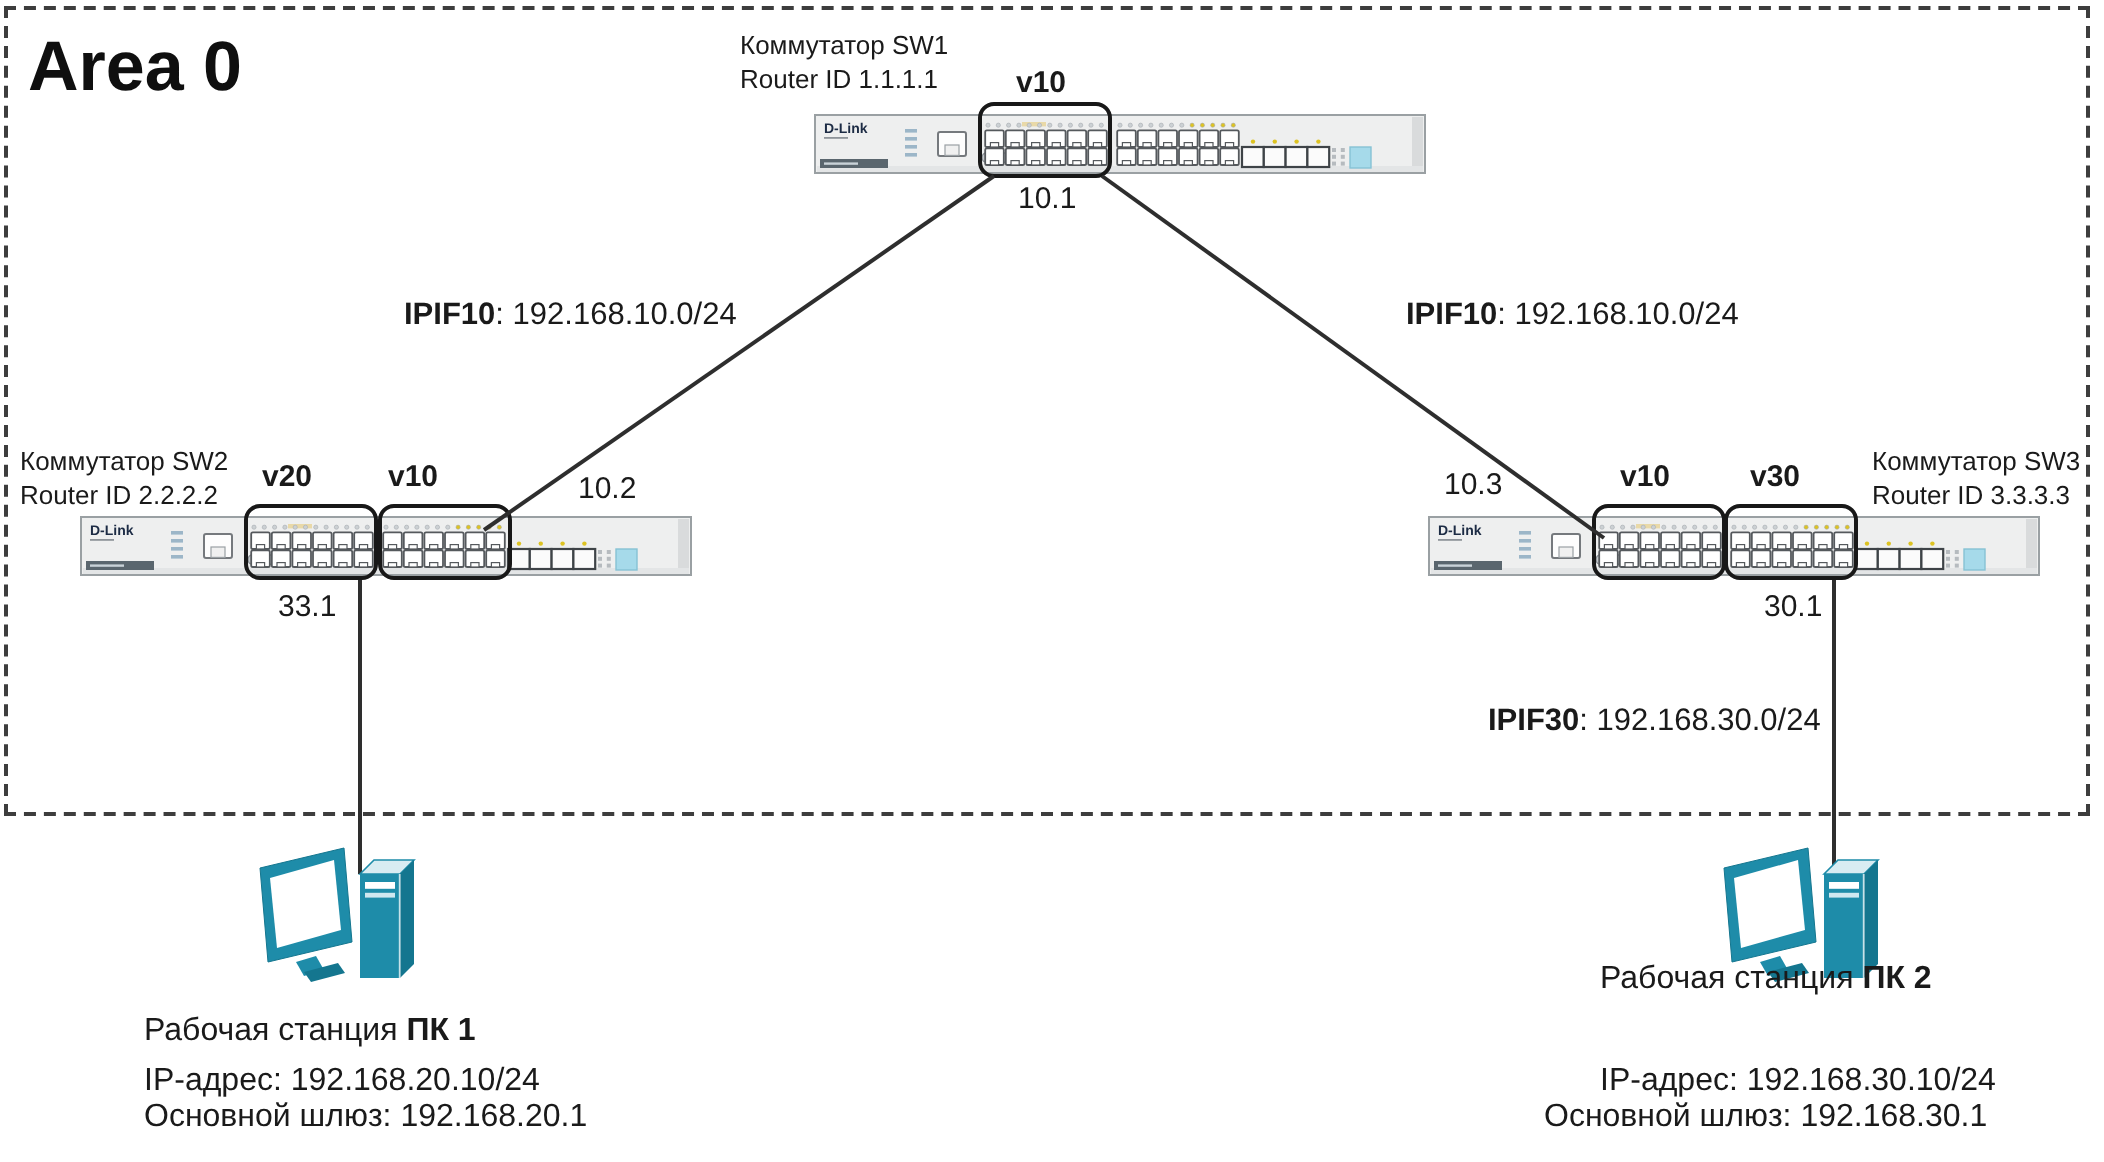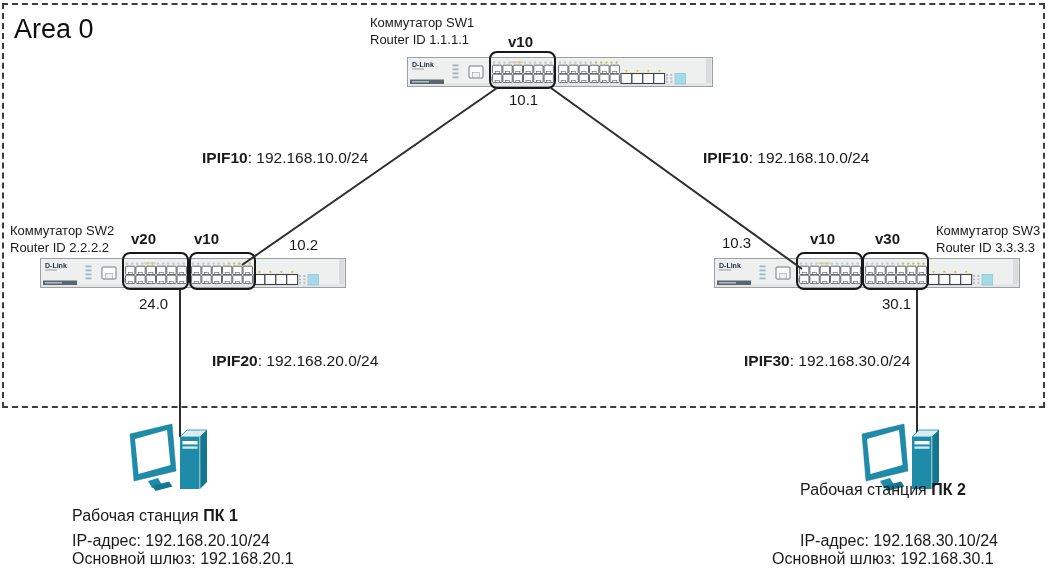"Area 0" .area-label { font-size: 27px -> 35px; font-weight: normal -> bold }
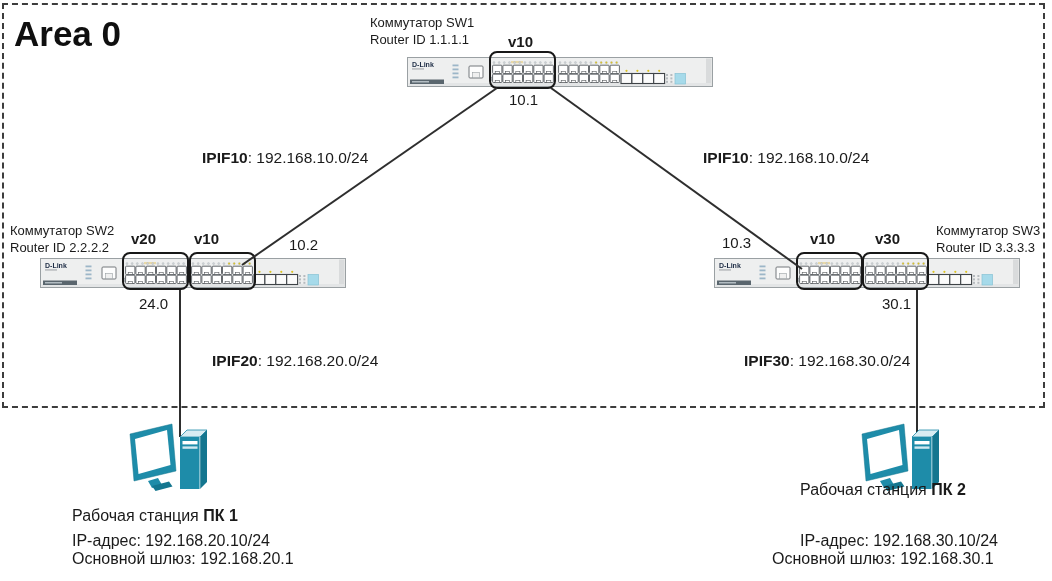"24.0" div.lbl { text: 24.0 -> 33.1 }
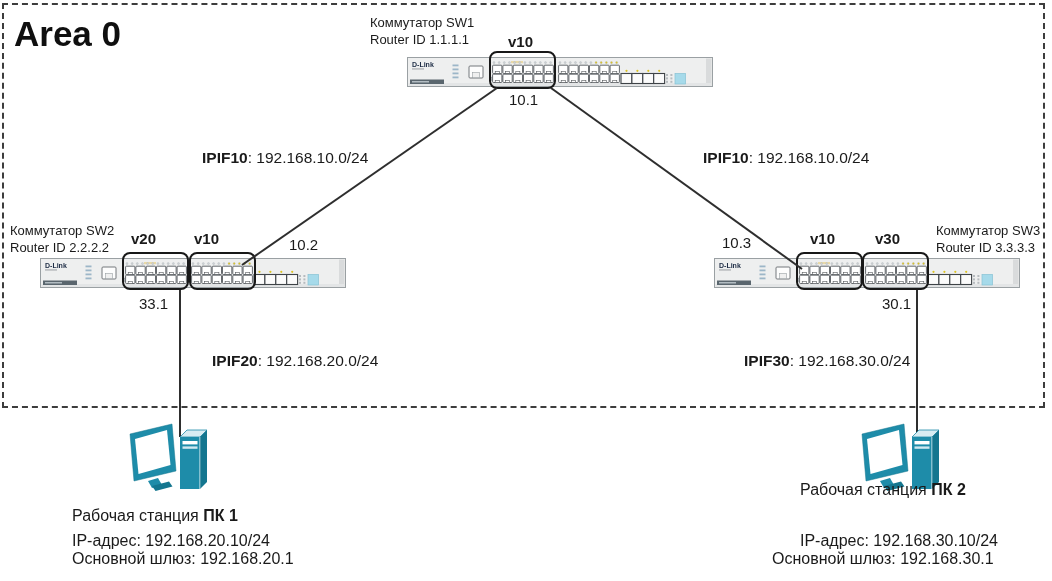"IPIF20: 192.168.20.0/24" div.lbl { html: <div> <b>IPIF20</b><span>: 192.168.20.0/24</span> </div> -> none }
